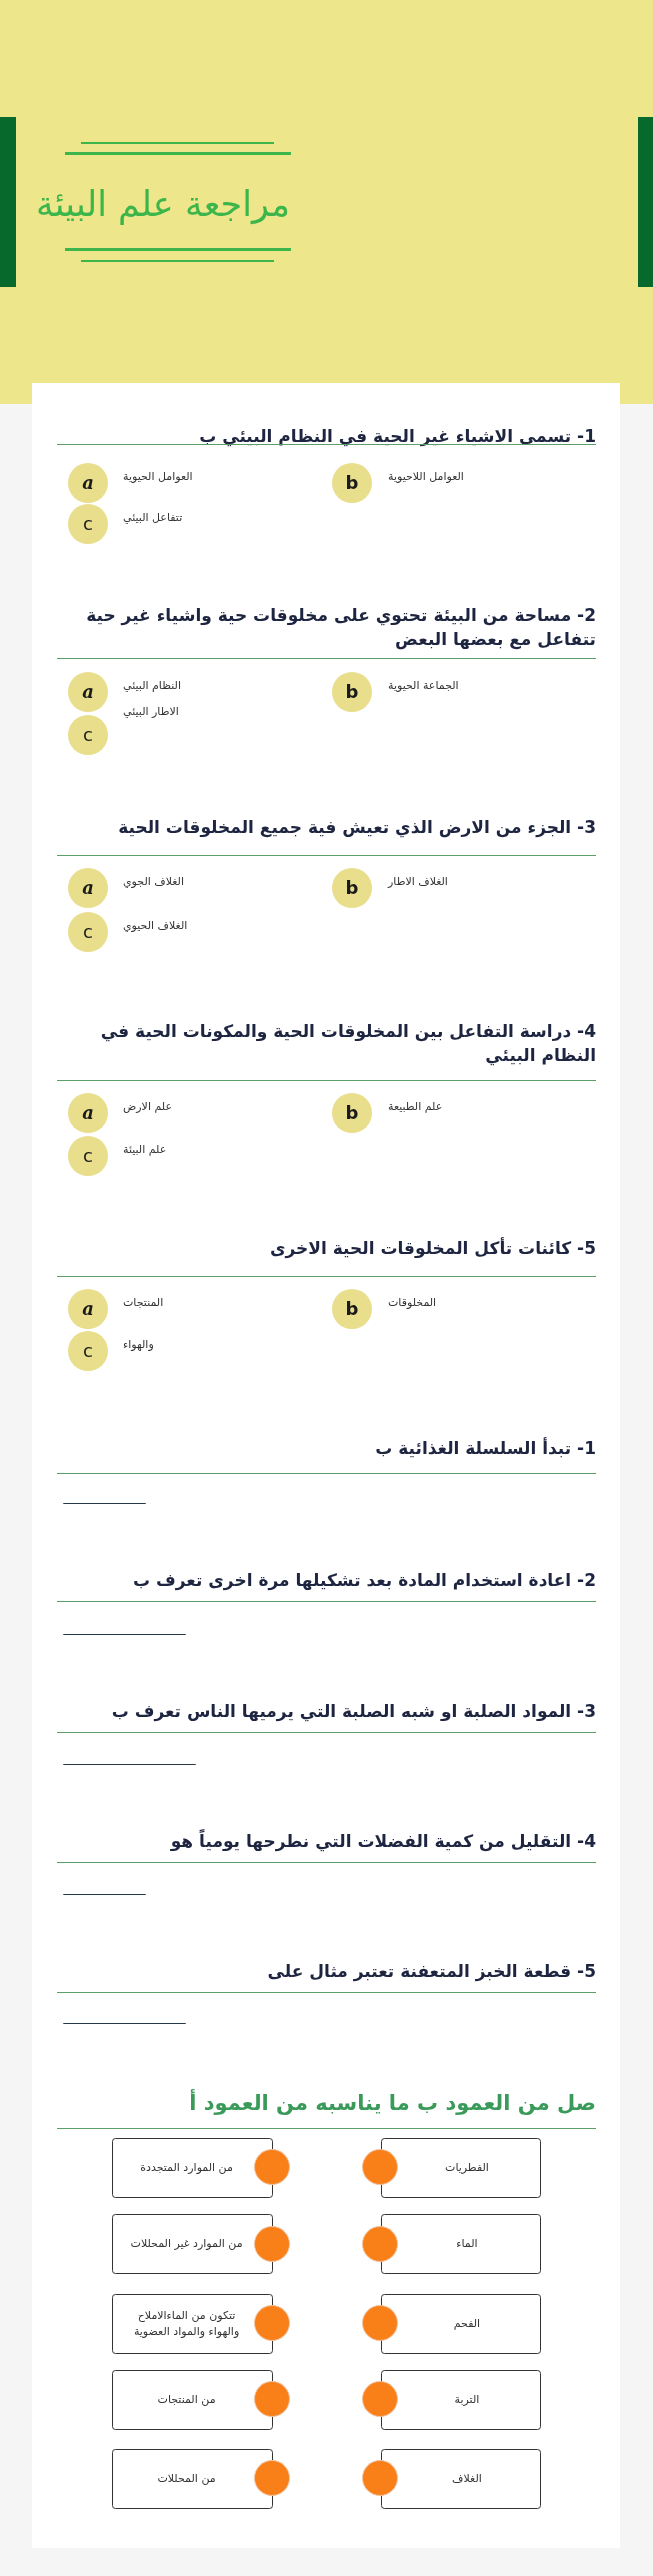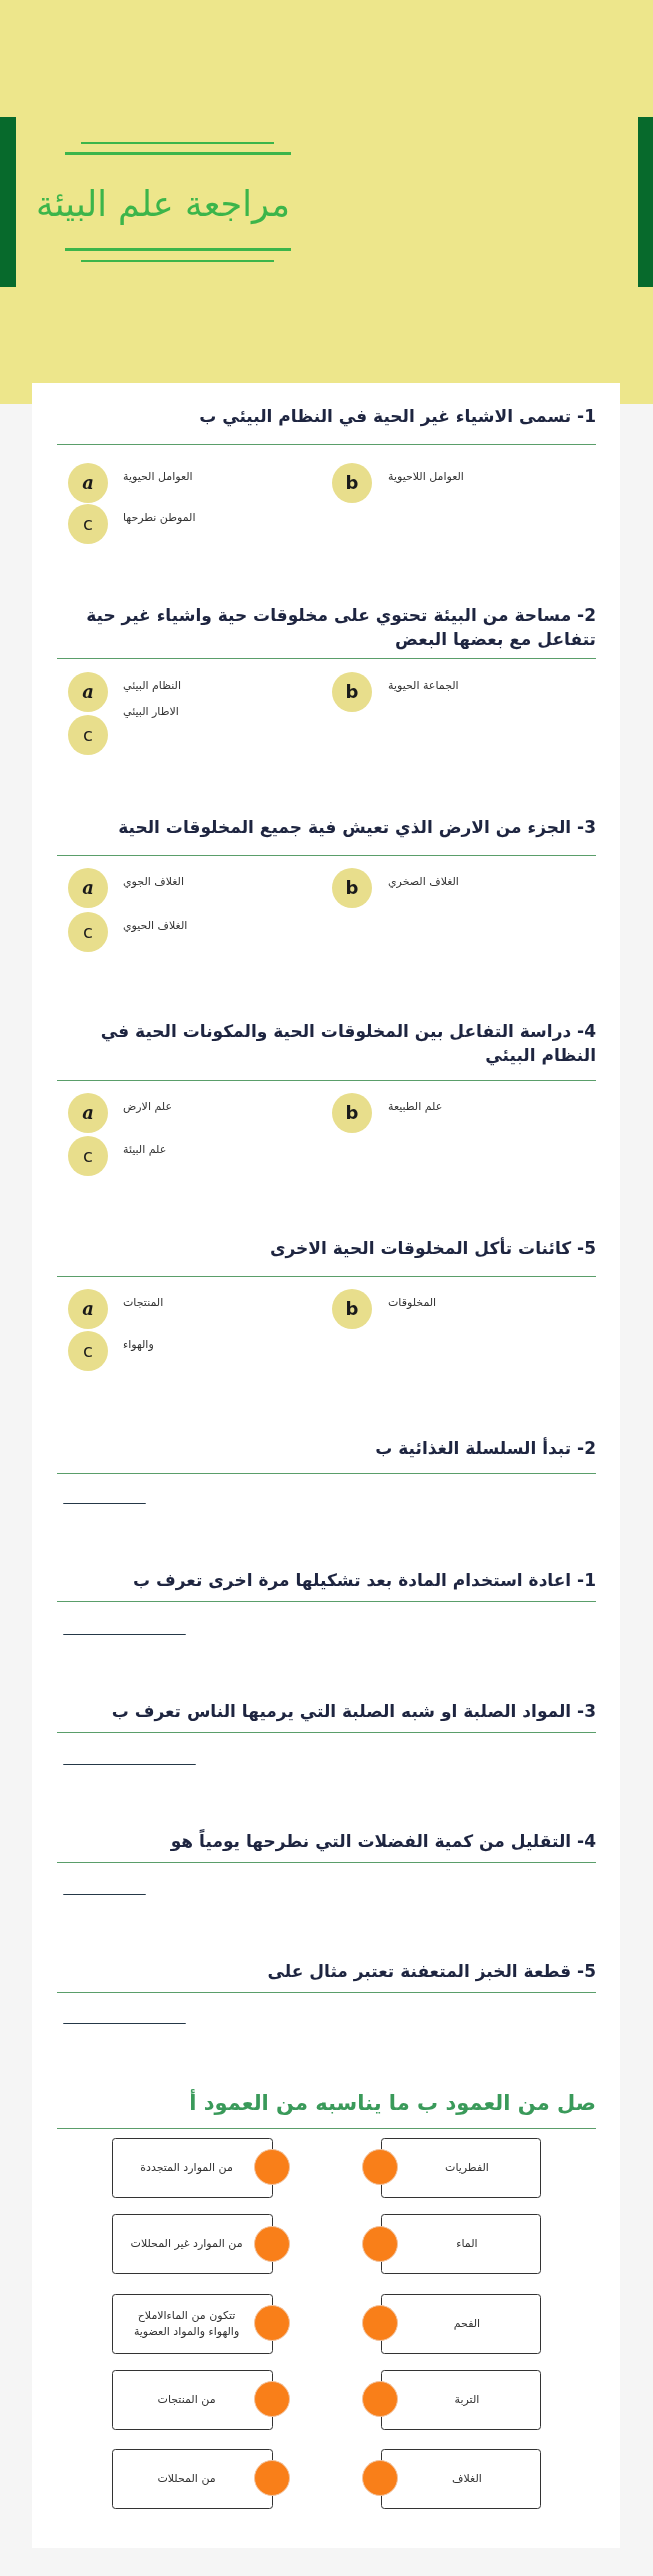"1- تسمى الاشياء غير الحية" div.q-heading { top: 404px -> 424px }
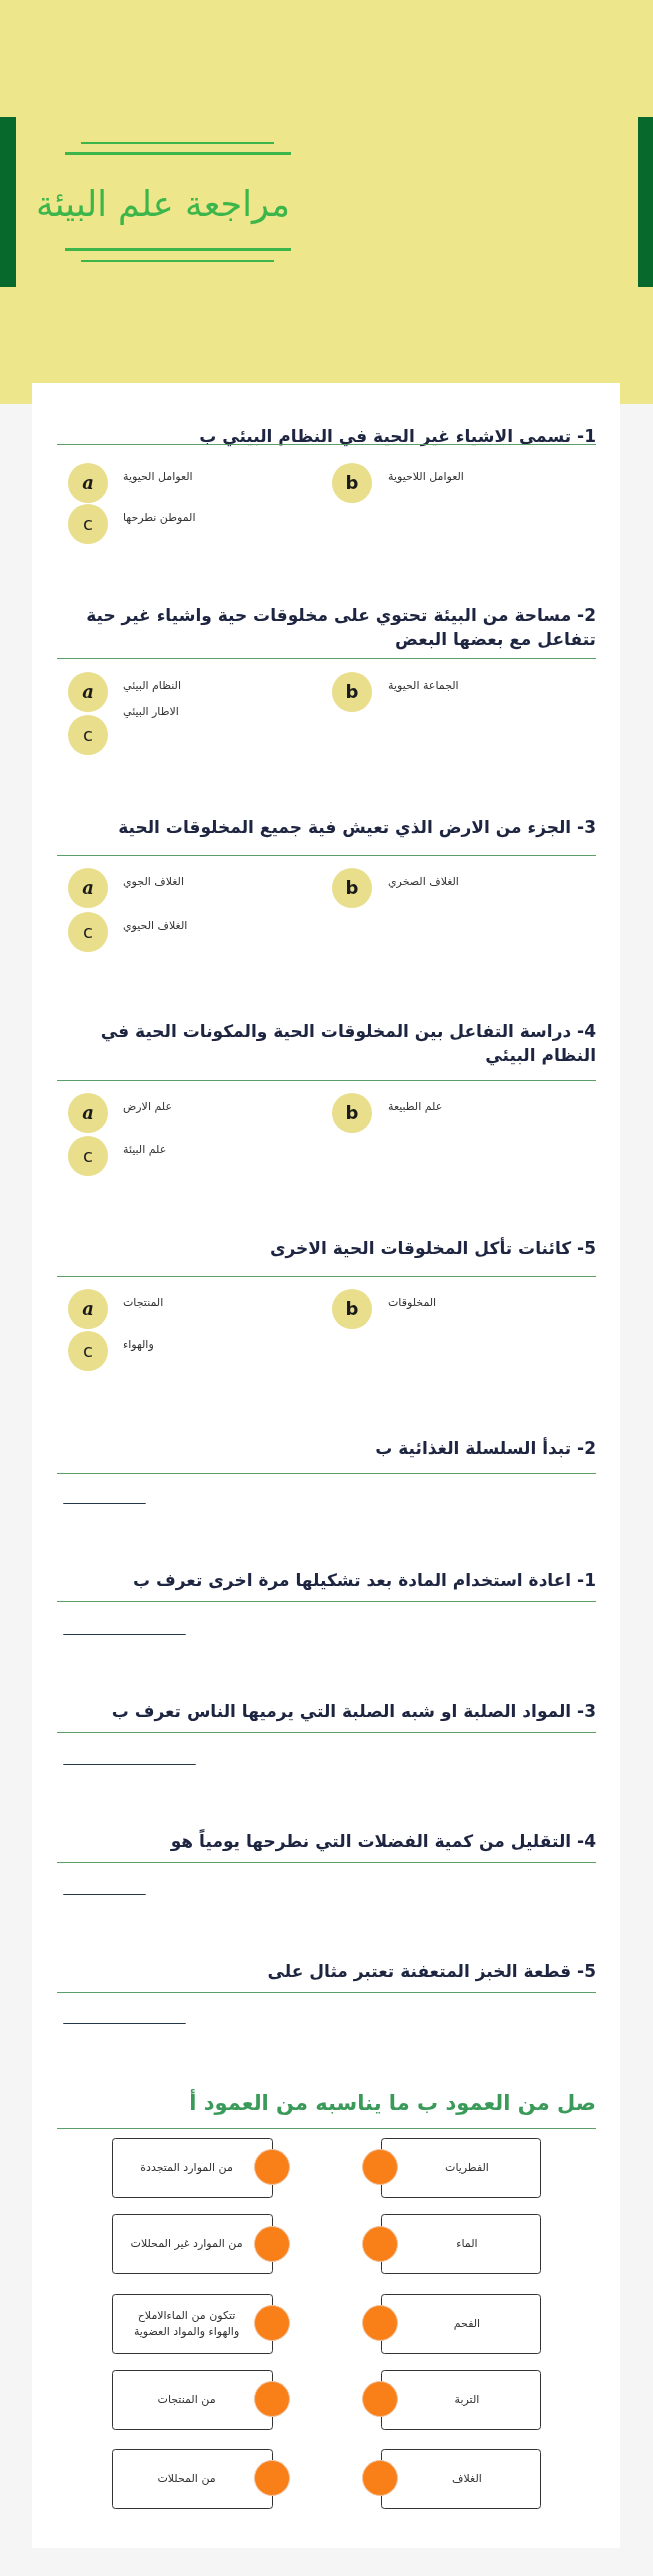"الموطن نطرحها" span.opt-label { text: الموطن نطرحها -> تتفاعل البيئي }
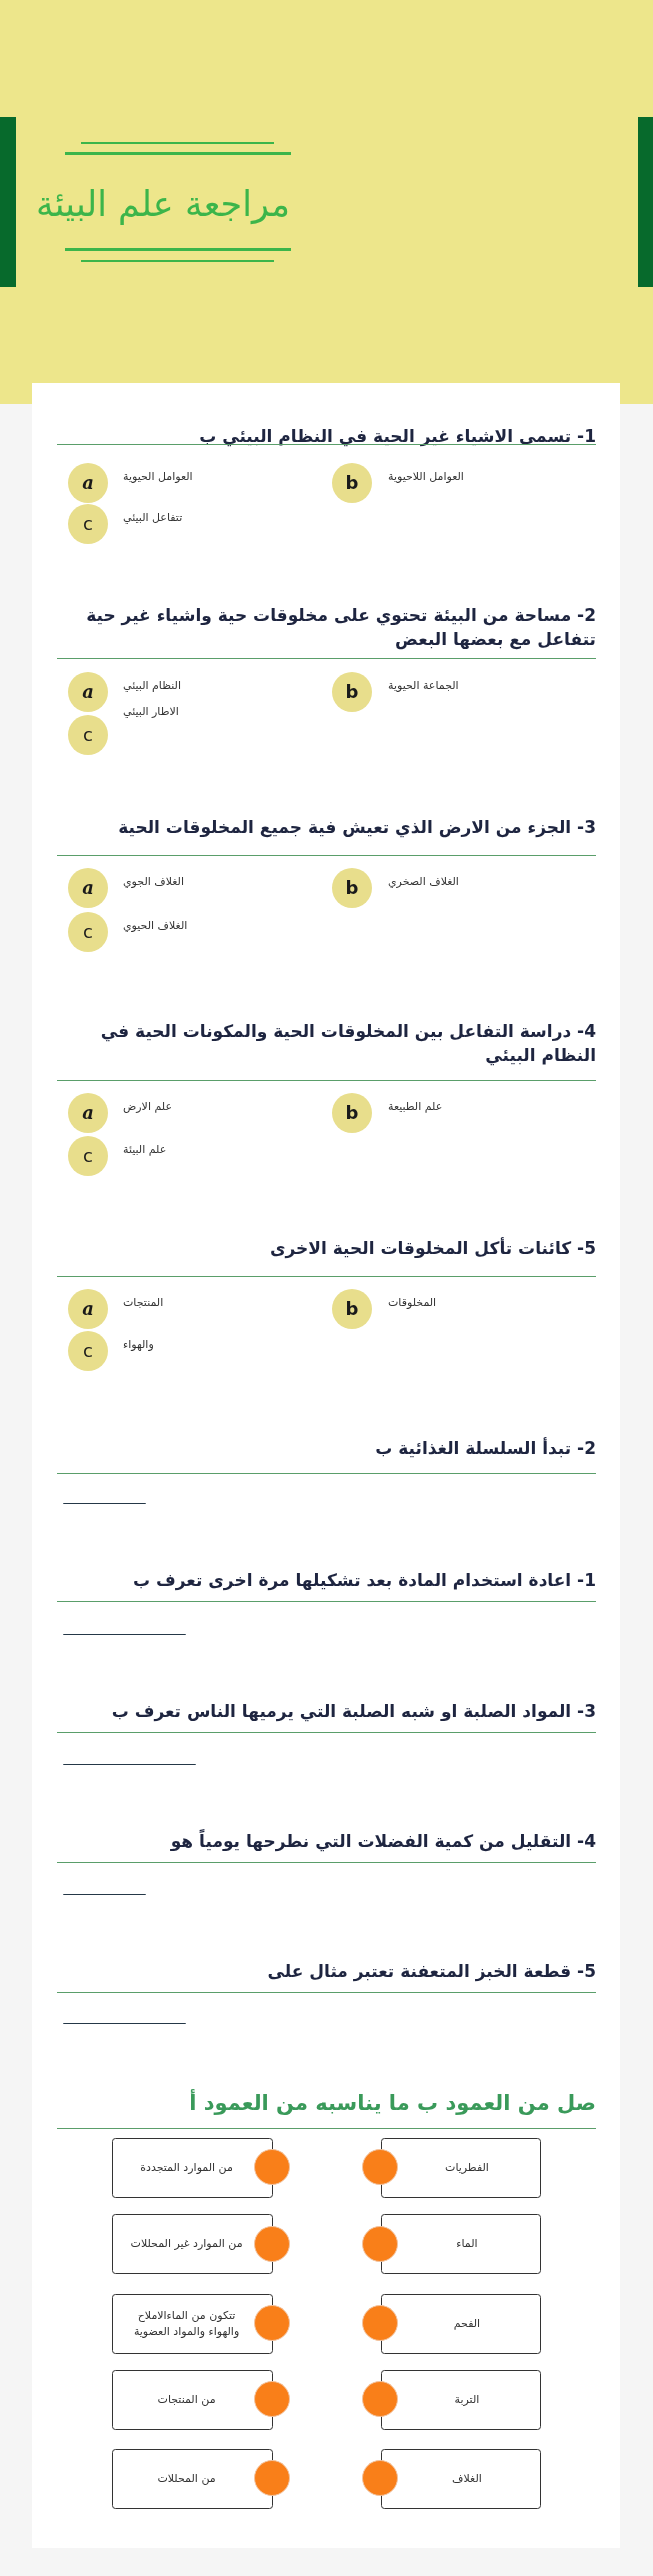"الغلاف الصخري" span.opt-label { text: الصخري -> الاطار }
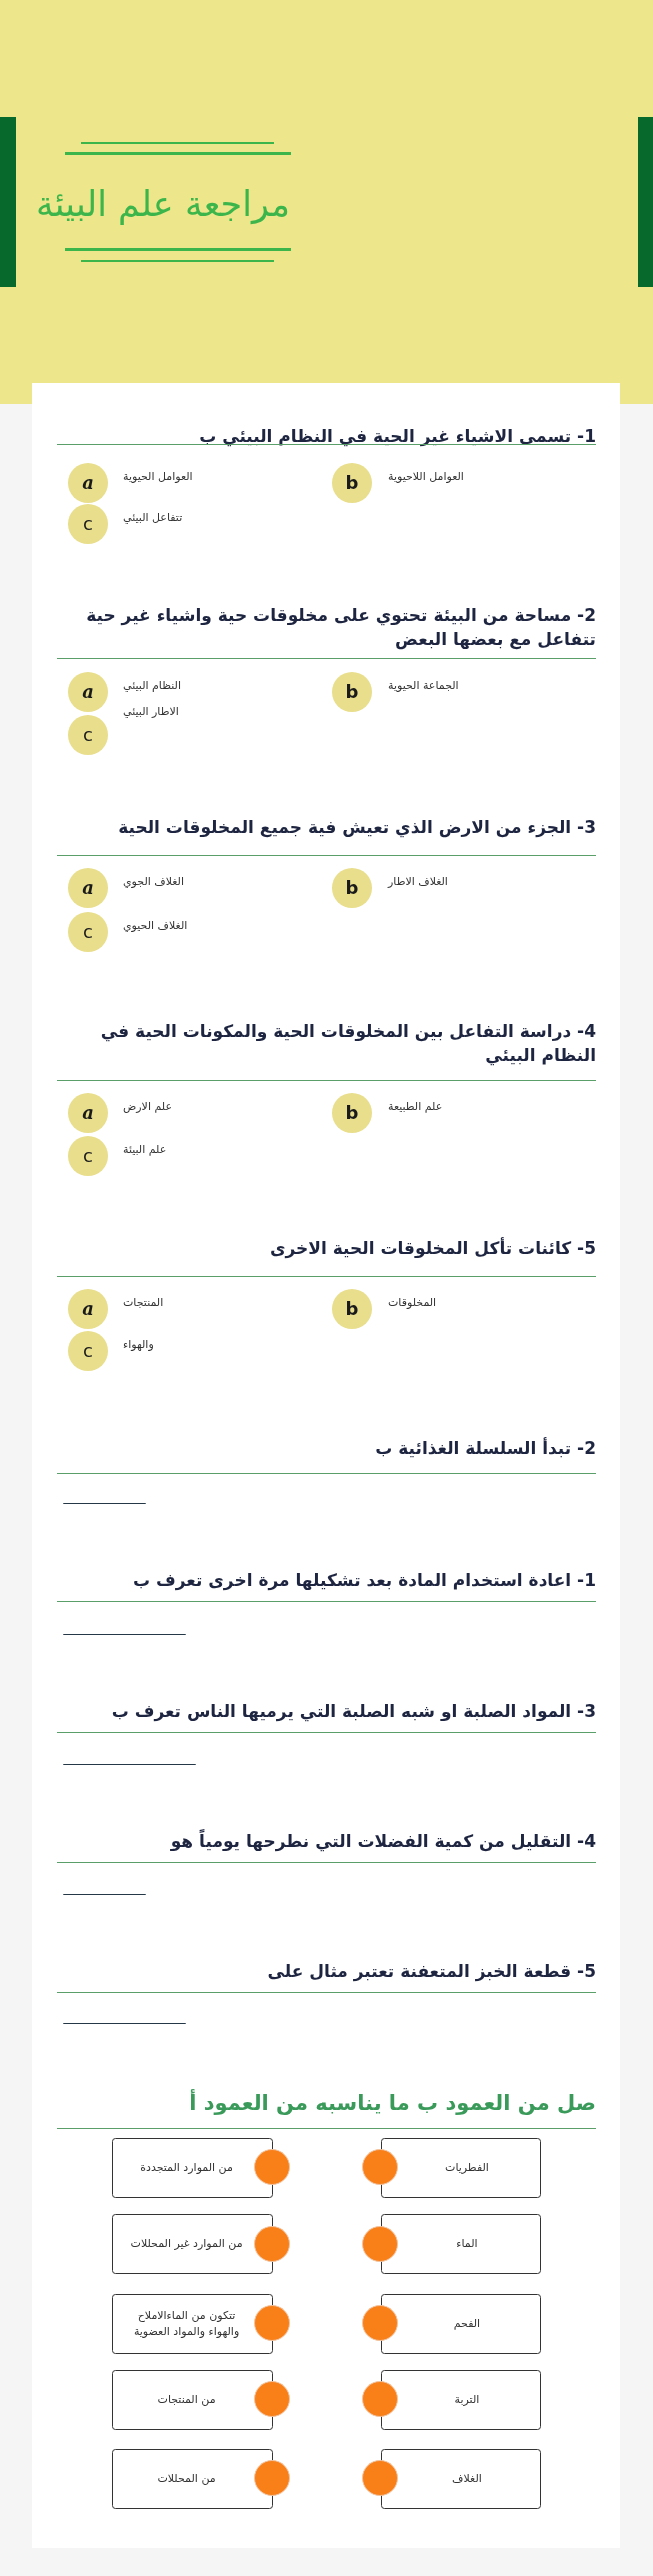"2- تبدأ السلسلة الغذائية ب" div.q-heading { text: 2- -> 1- }
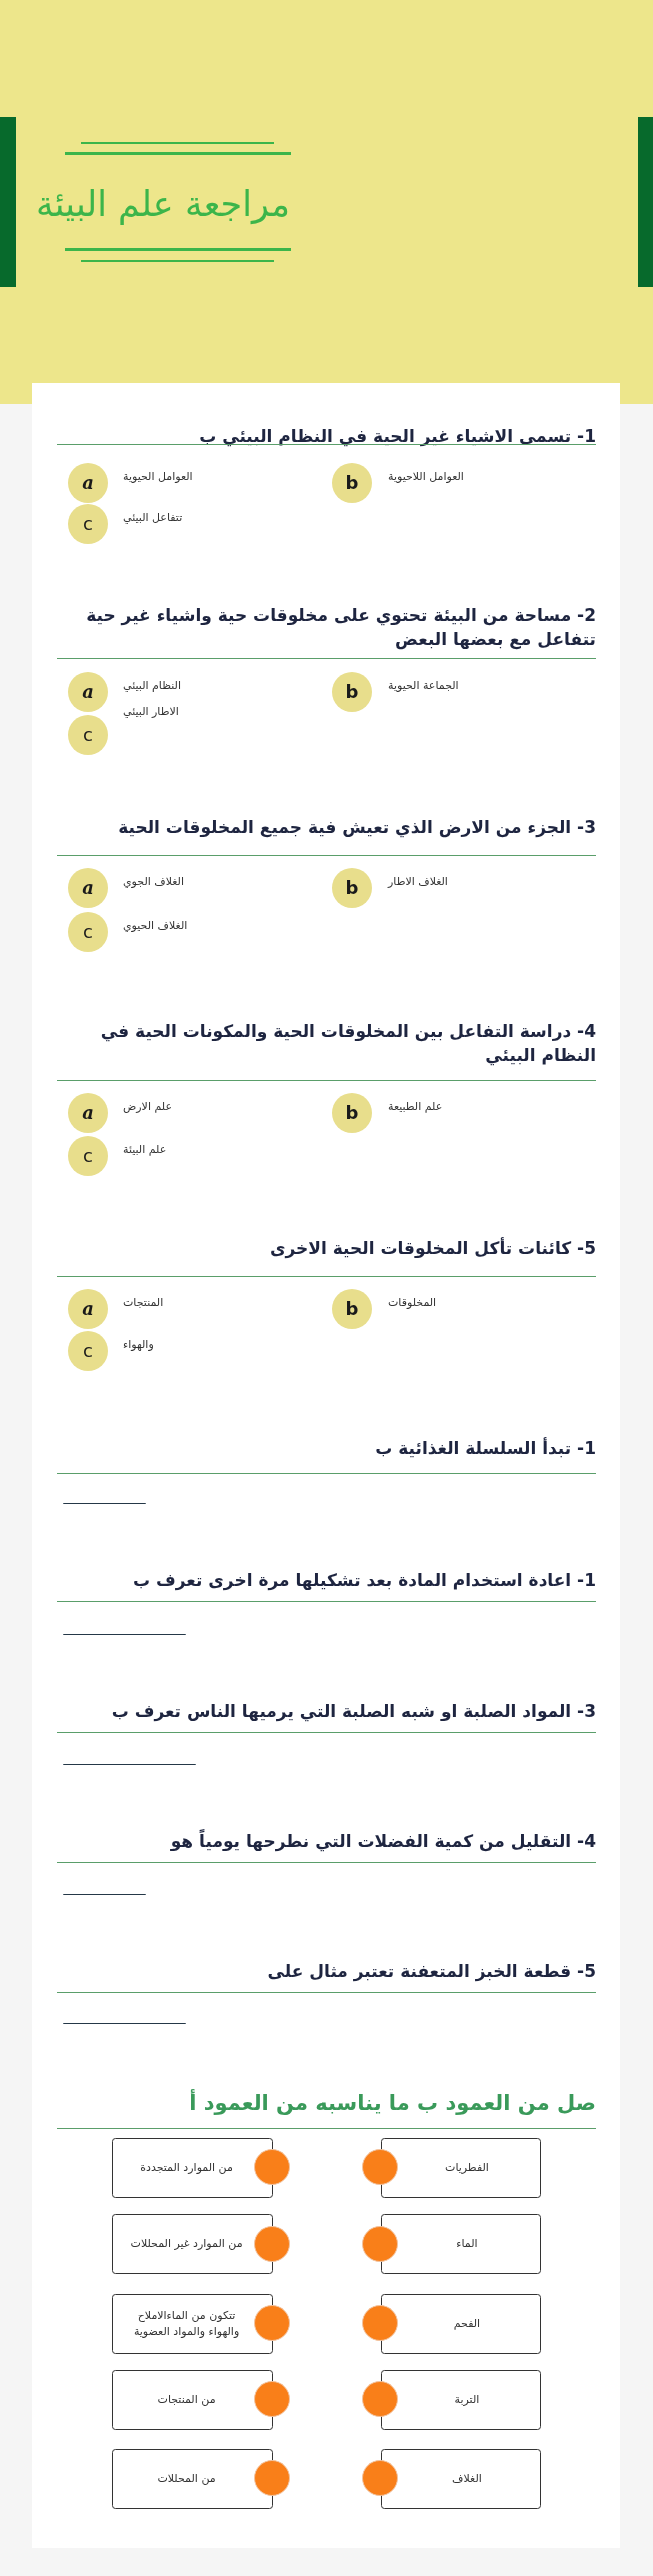"1- اعادة استخدام المادة بعد" div.q-heading { text: 1- -> 2- }
